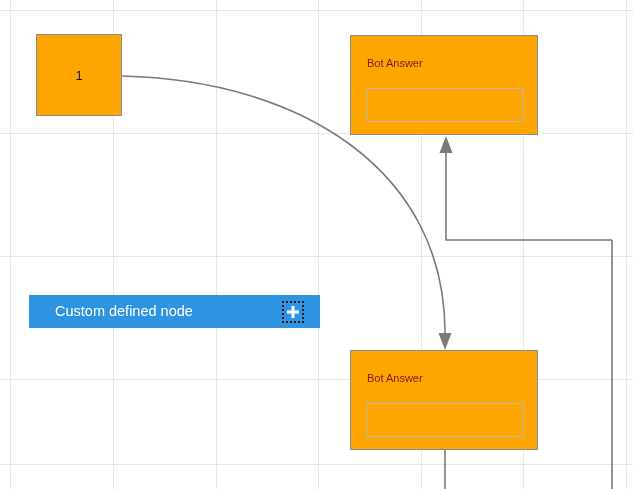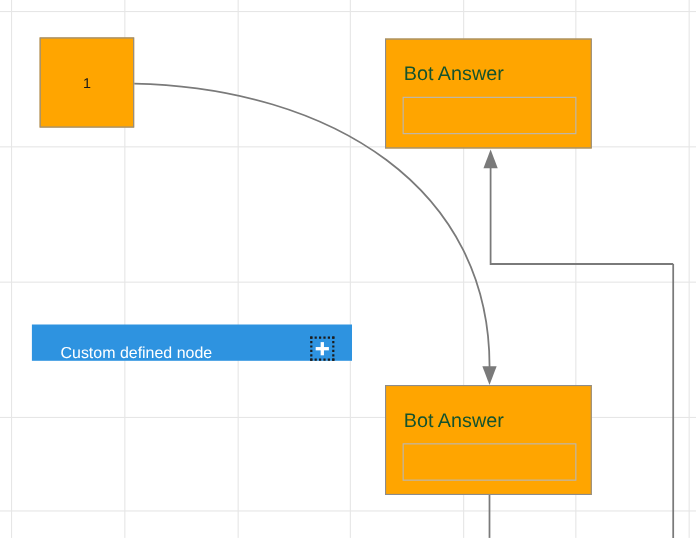"Bot Answer" .node-title { color: #14532d -> #7f1d1d; font-size: 18px -> 11px }
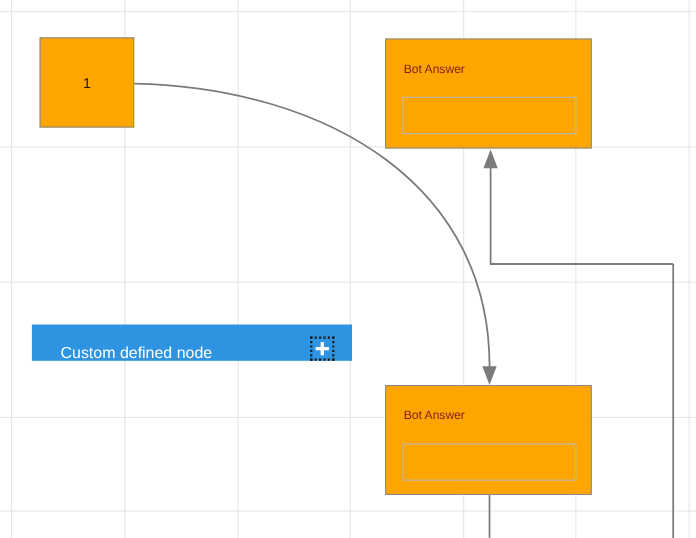"Custom defined node" .palette-button { align-items: flex-end -> center }
